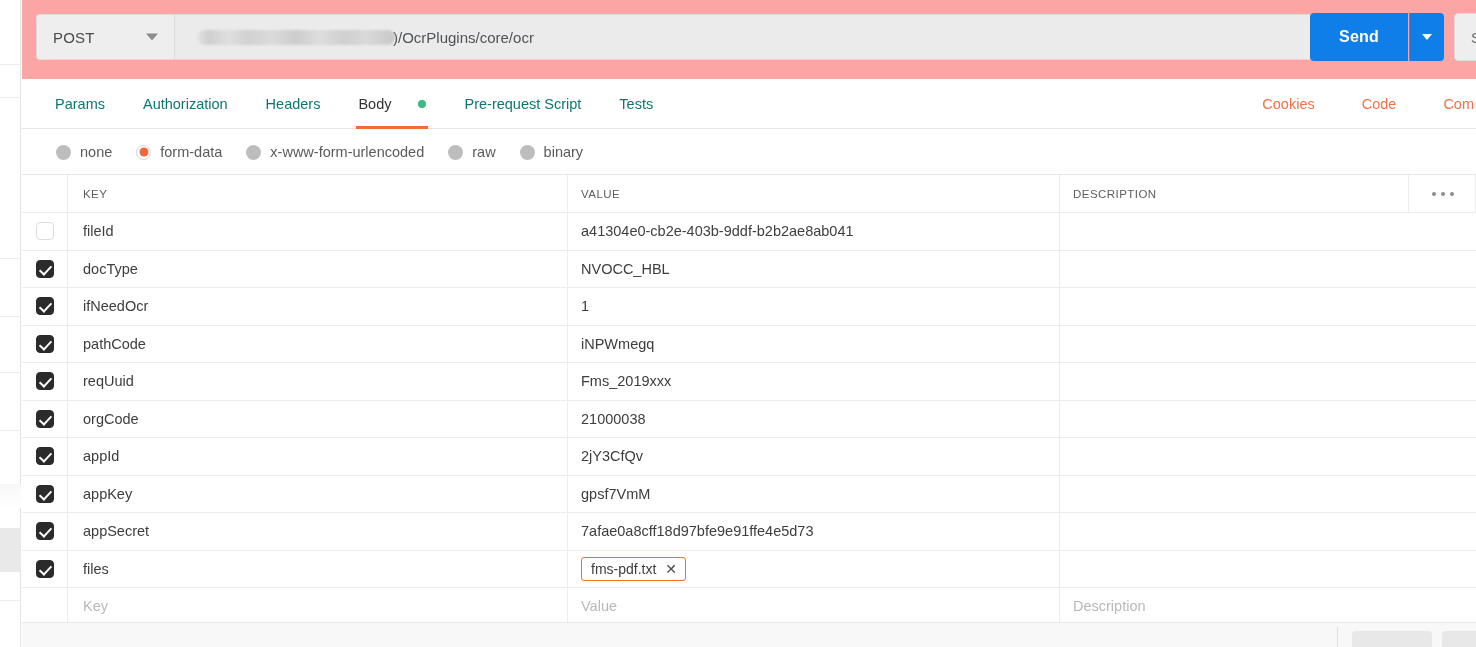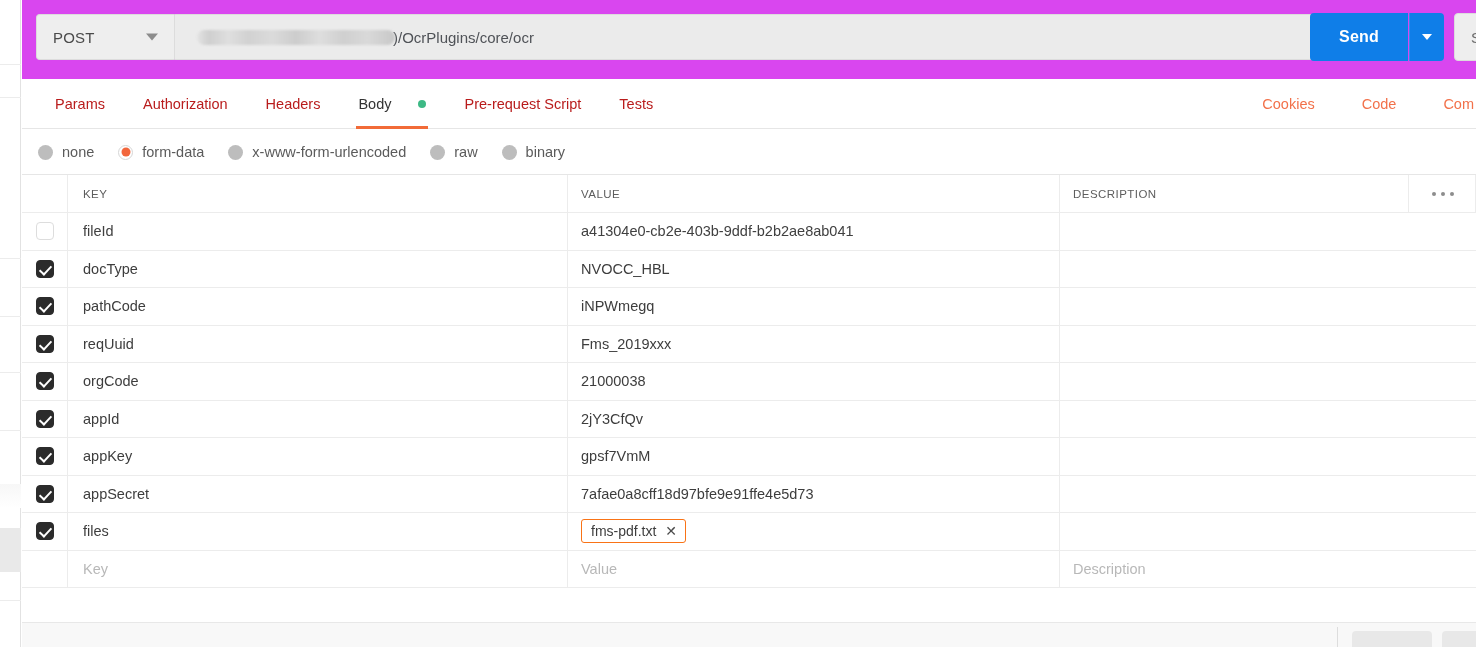"POST" .urlrow { background: #d946ef -> #fca5a5 }
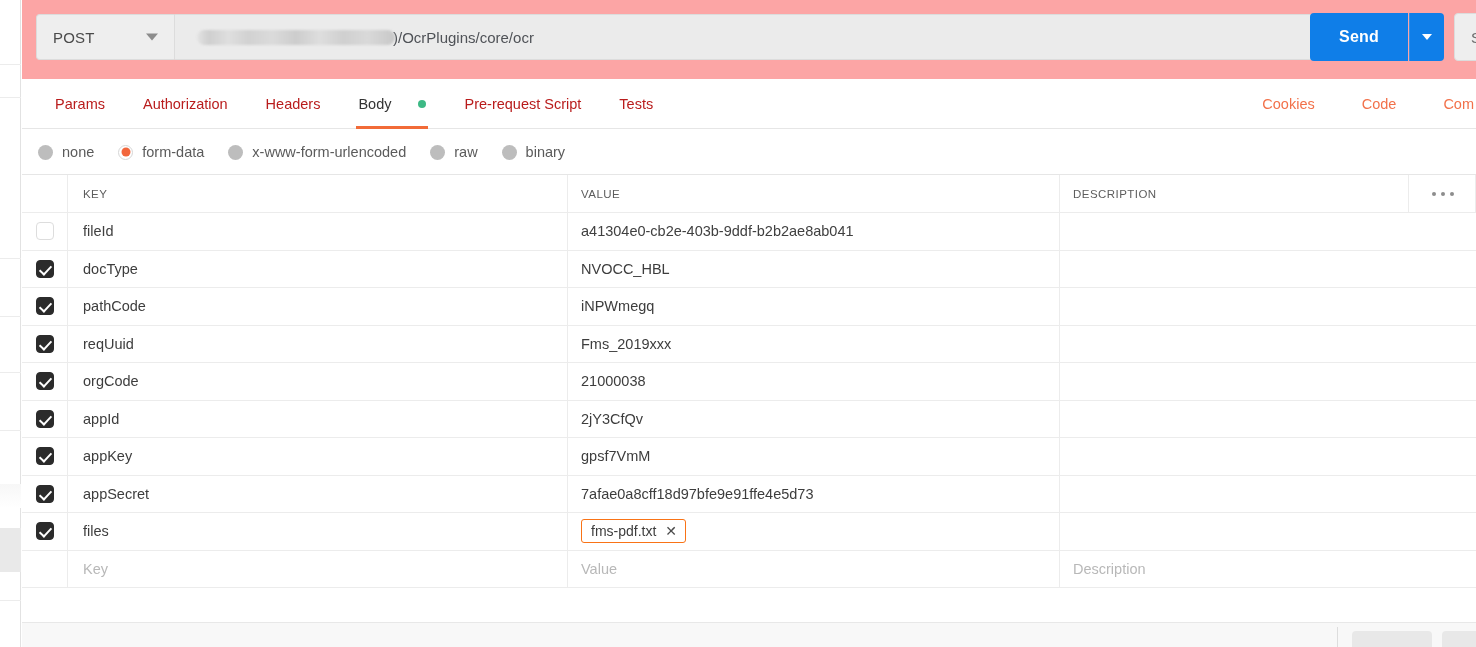"Params" .tab { color: #b91c1c -> #0f766e }
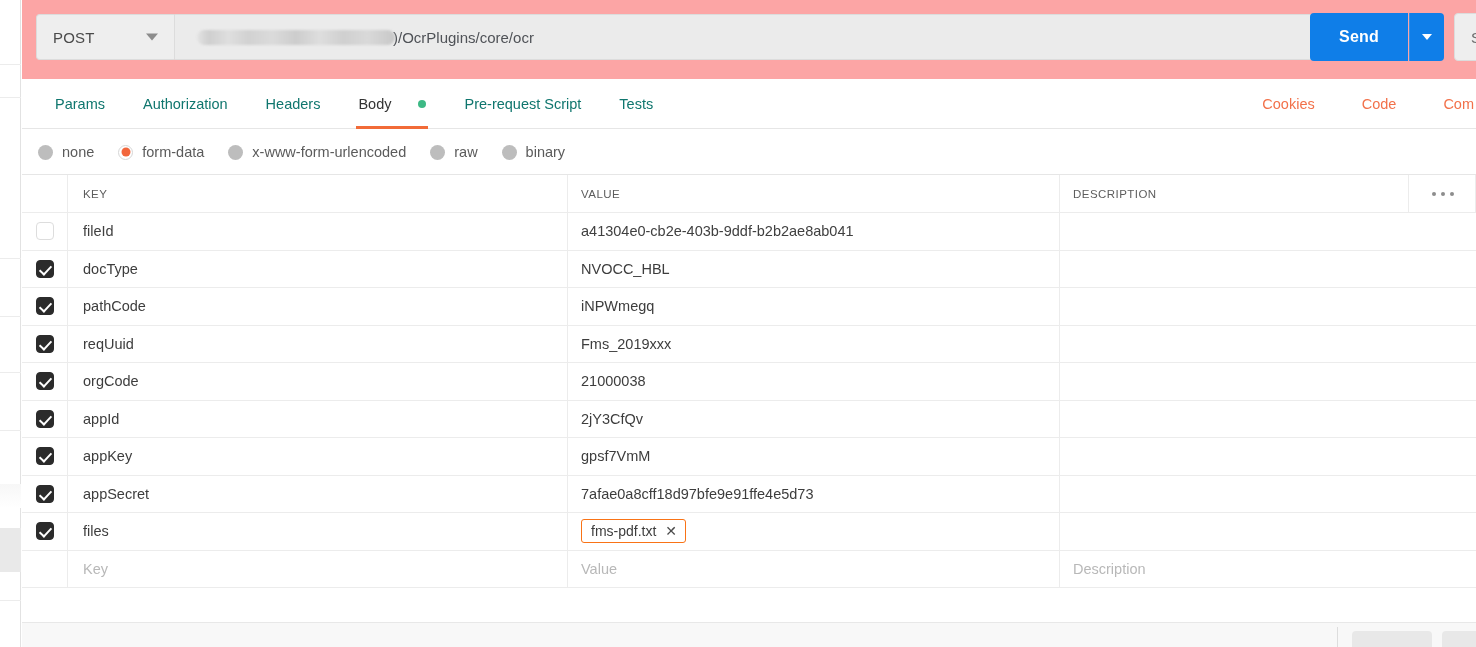"none" .radiorow { padding-left: 16px -> 34px }
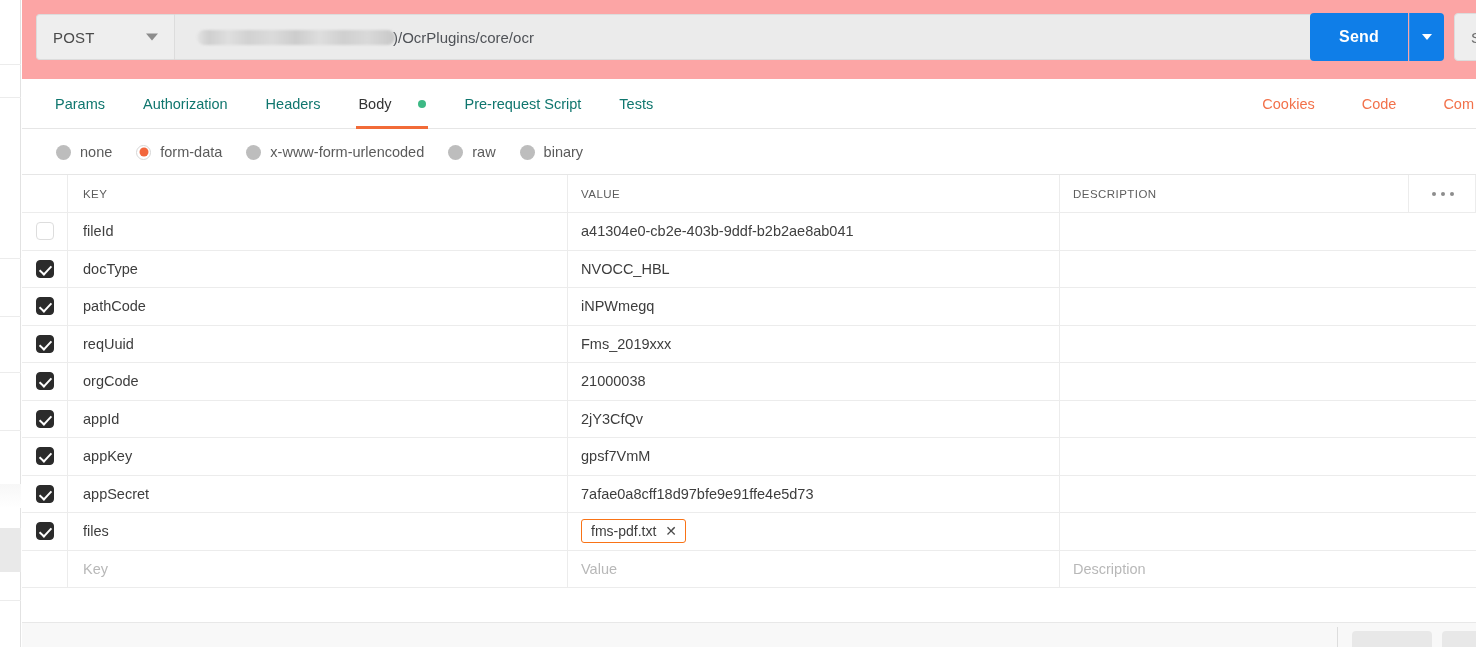"ifNeedOcr" div.row { html: none -> <div> <div> <span></span> </div> <div> <span>ifNeedOcr</span> </div> <div> <span>1</span> </div> <div> <span></span> </div> </div> }
